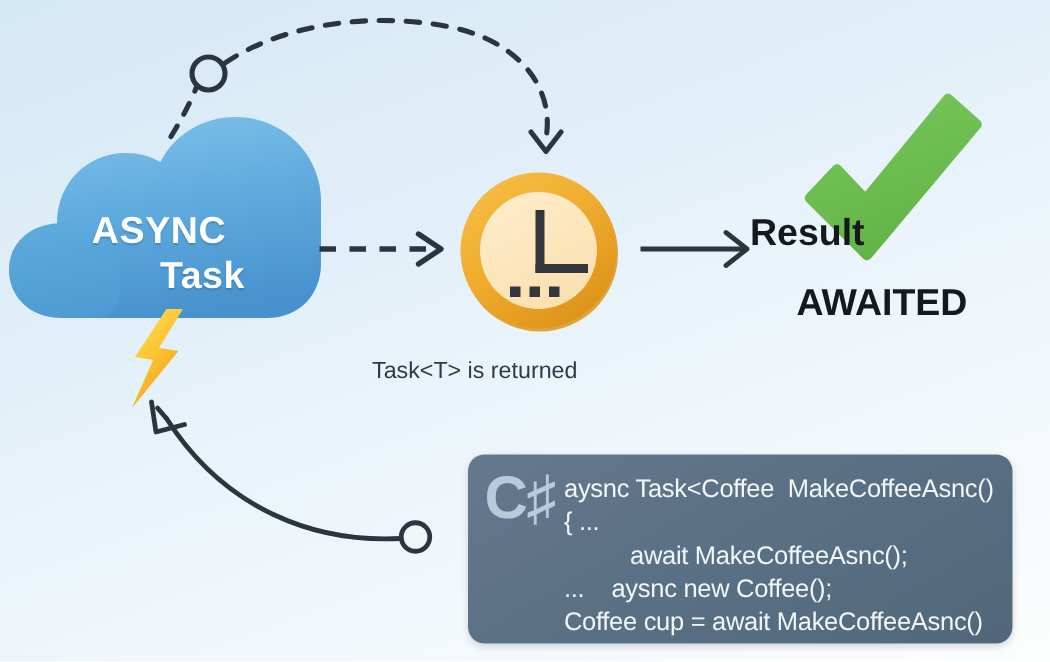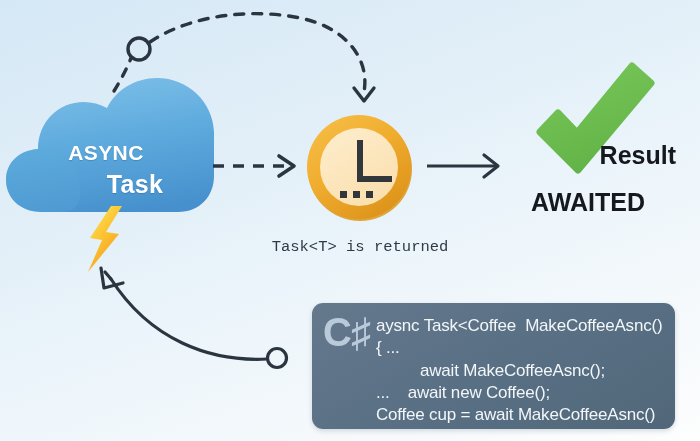"ASYNC" #cloud-label-async { font-size: 21px -> 25px }
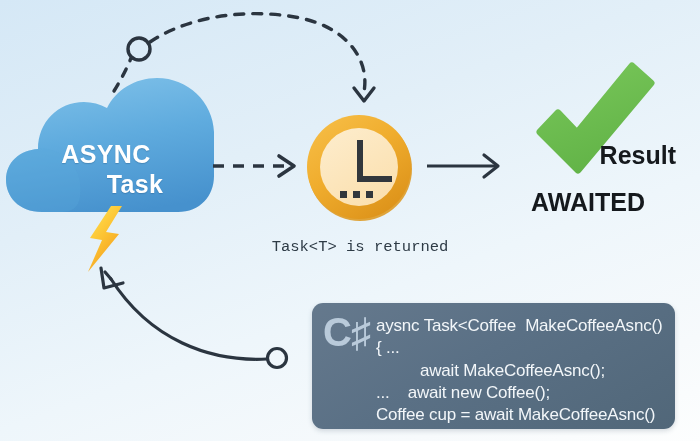"Result" #result-line1 { text-align: right -> left }
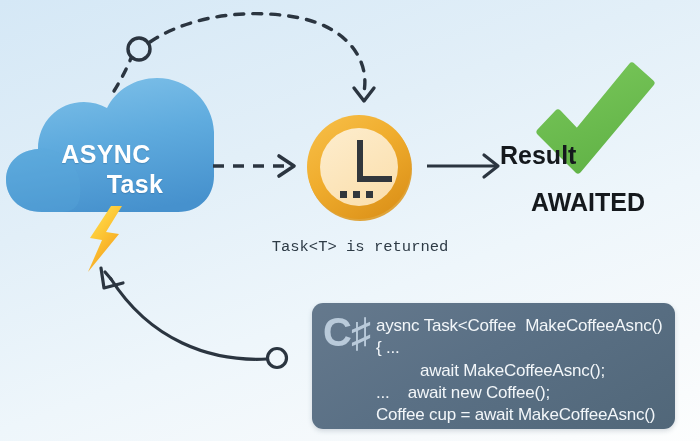"Task<T> is returned" #clock-caption { font-family: Liberation Mono, monospace -> none; text-align: center -> left }
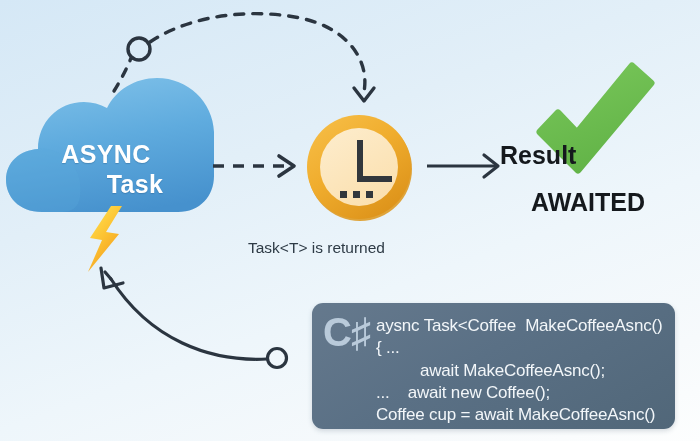"... await new Coffee();" div.code-line { text: await -> aysnc }
